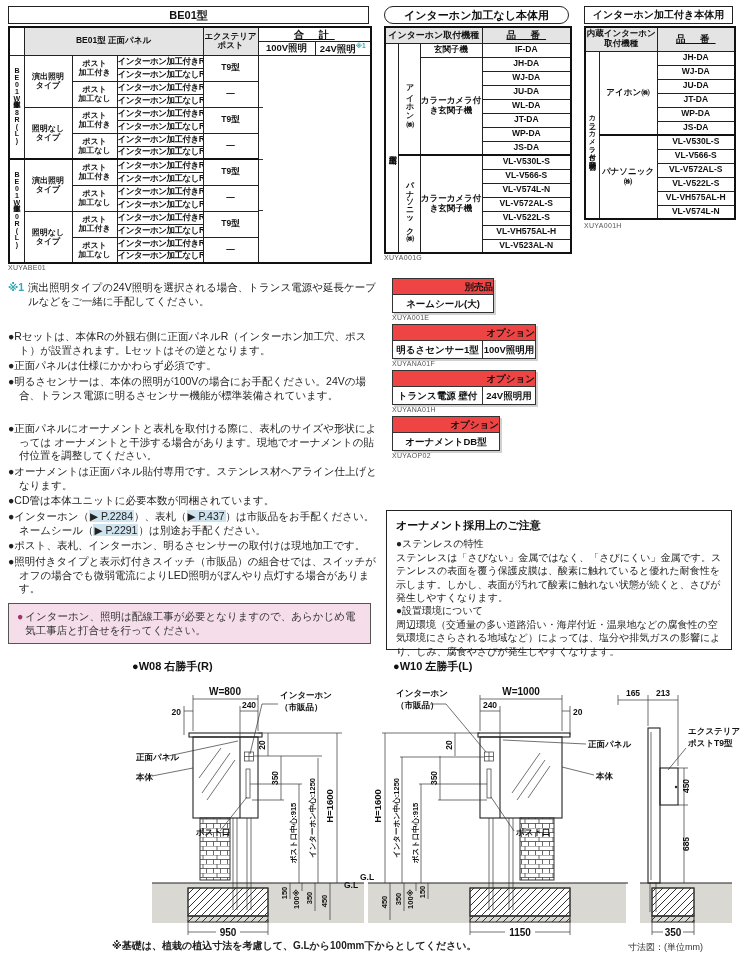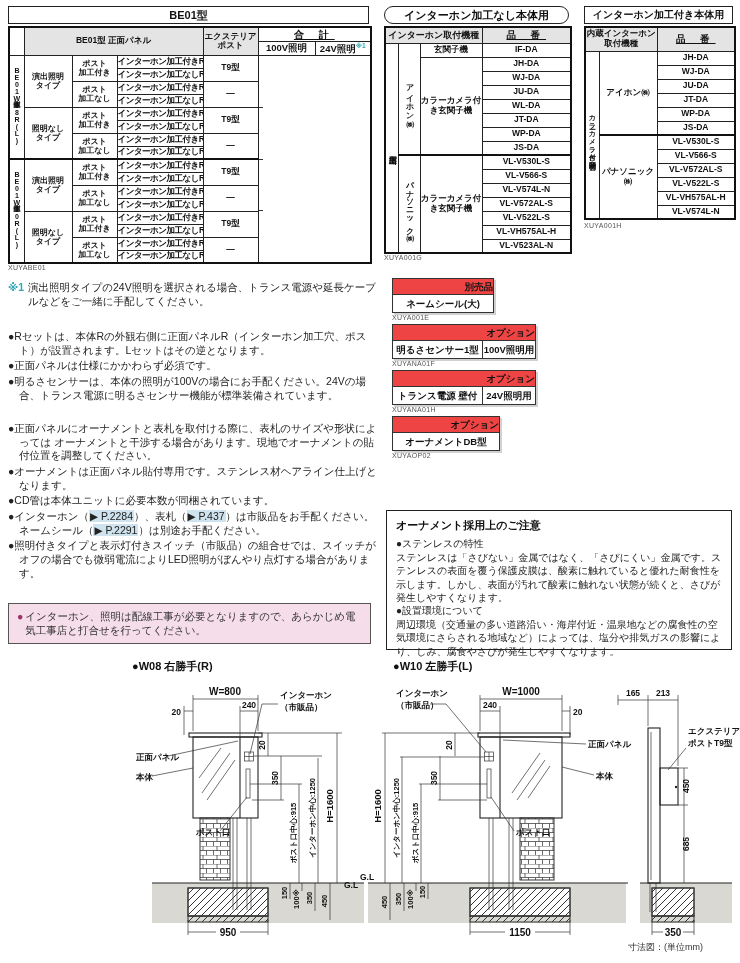"●ポスト、表札、インターホン、明るさセンサーの取付けは現地加工です。" div.b { html: none -> <div>●ポスト、表札、インターホン、明るさセンサーの取付けは現地加工です。</div> }
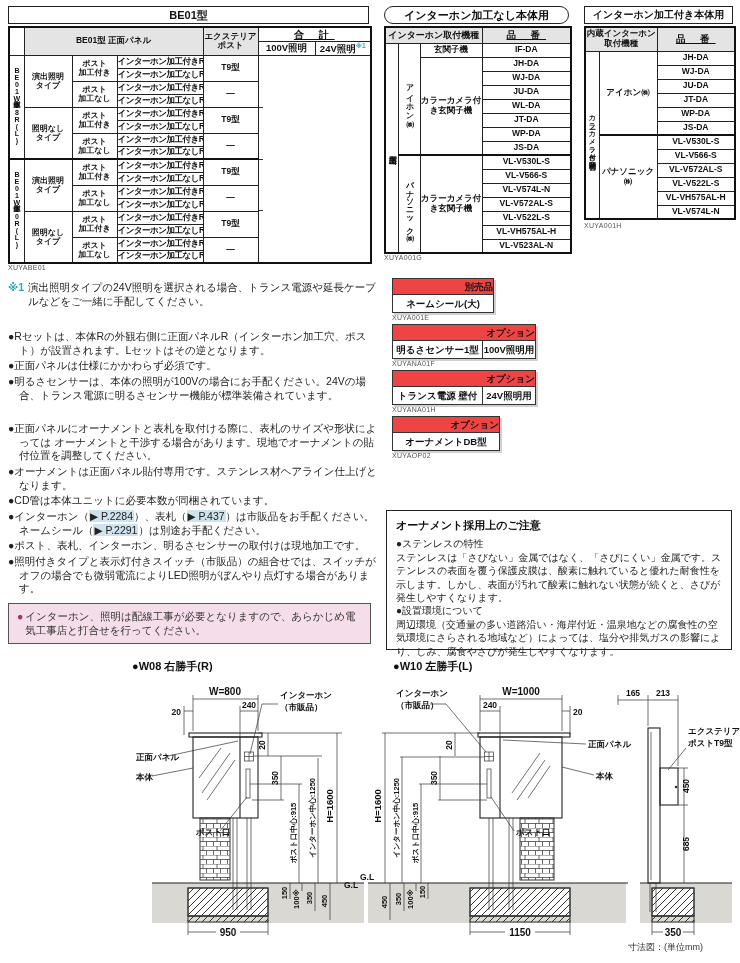"※基礎は、植栽の植込寸法を考慮して、G.Lから100mm下からとしてください。" div.footnote { html: none -> <div>※基礎は、植栽の植込寸法を考慮して、G.Lから100mm下からとしてください。</div> }
